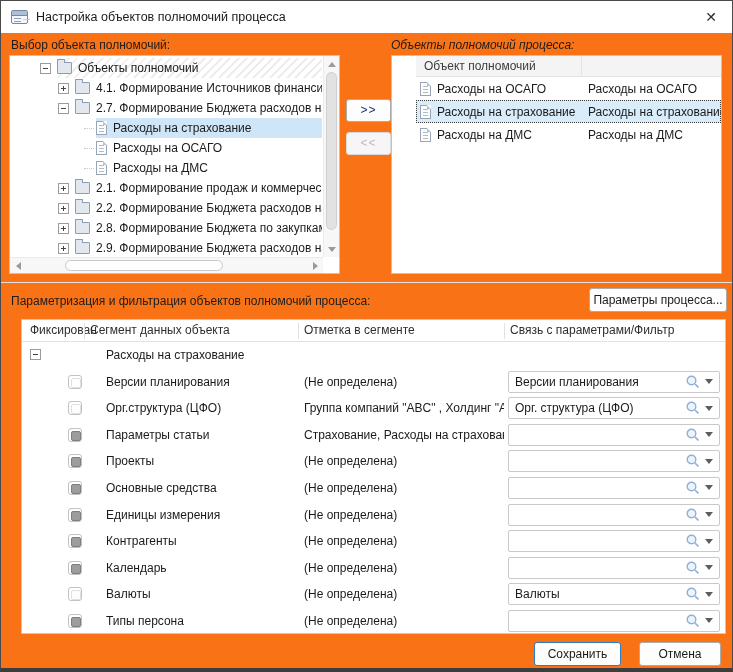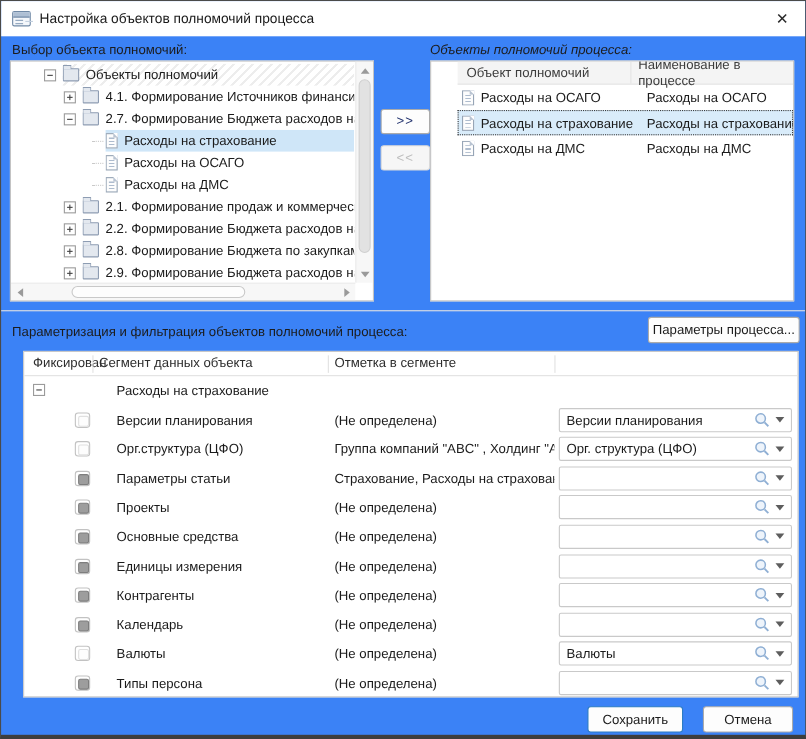"Настройка объектов полномочий процесса" .dialog { background: #3b82f6 -> #f97316 }
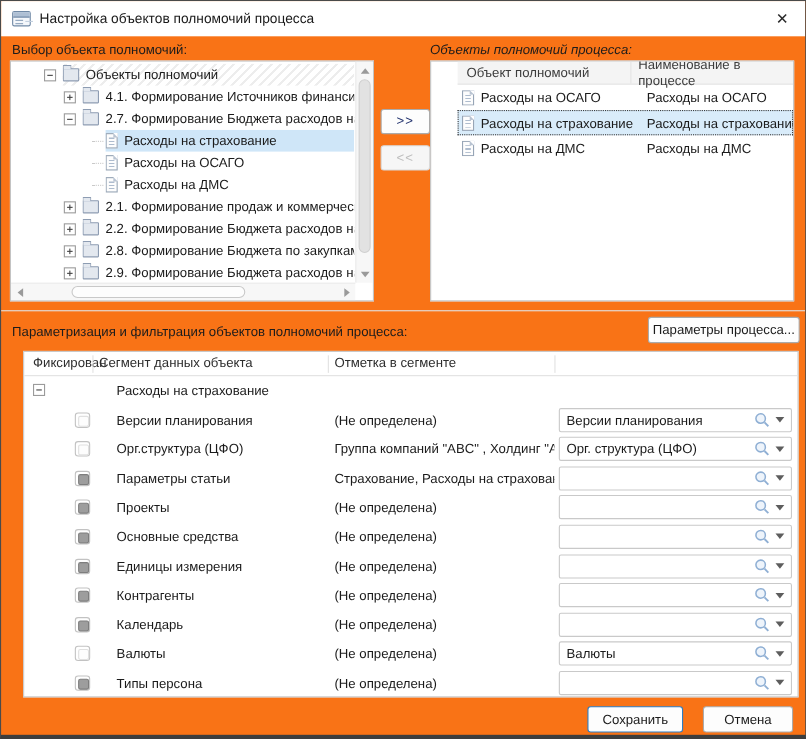"Наименование в процессе" span.c2 { html: <span>Наименование в процессе</span> -> none }
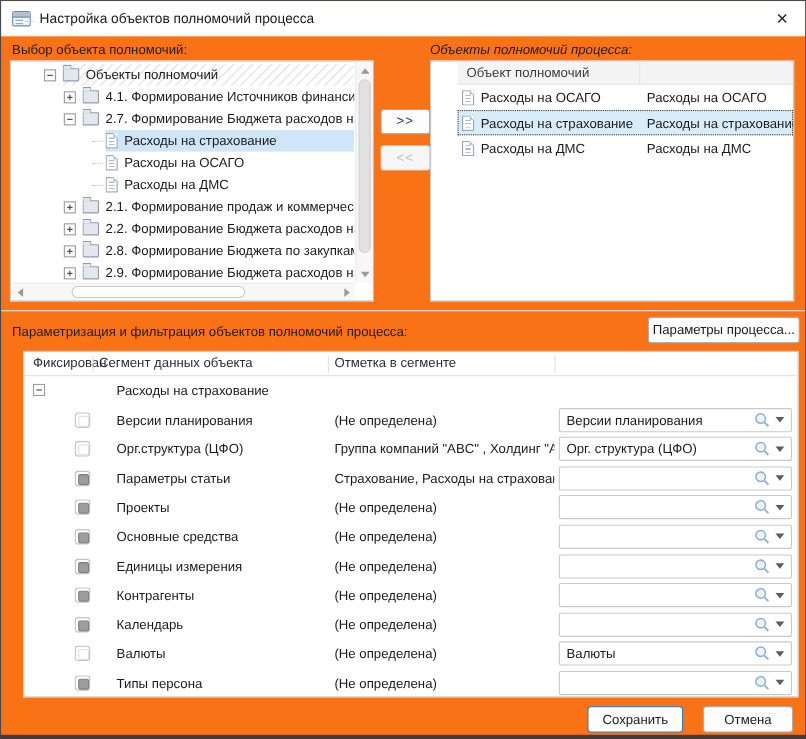"Связь с параметрами/Фильтр" span { html: none -> <span>Связь с параметрами/Фильтр</span> }
